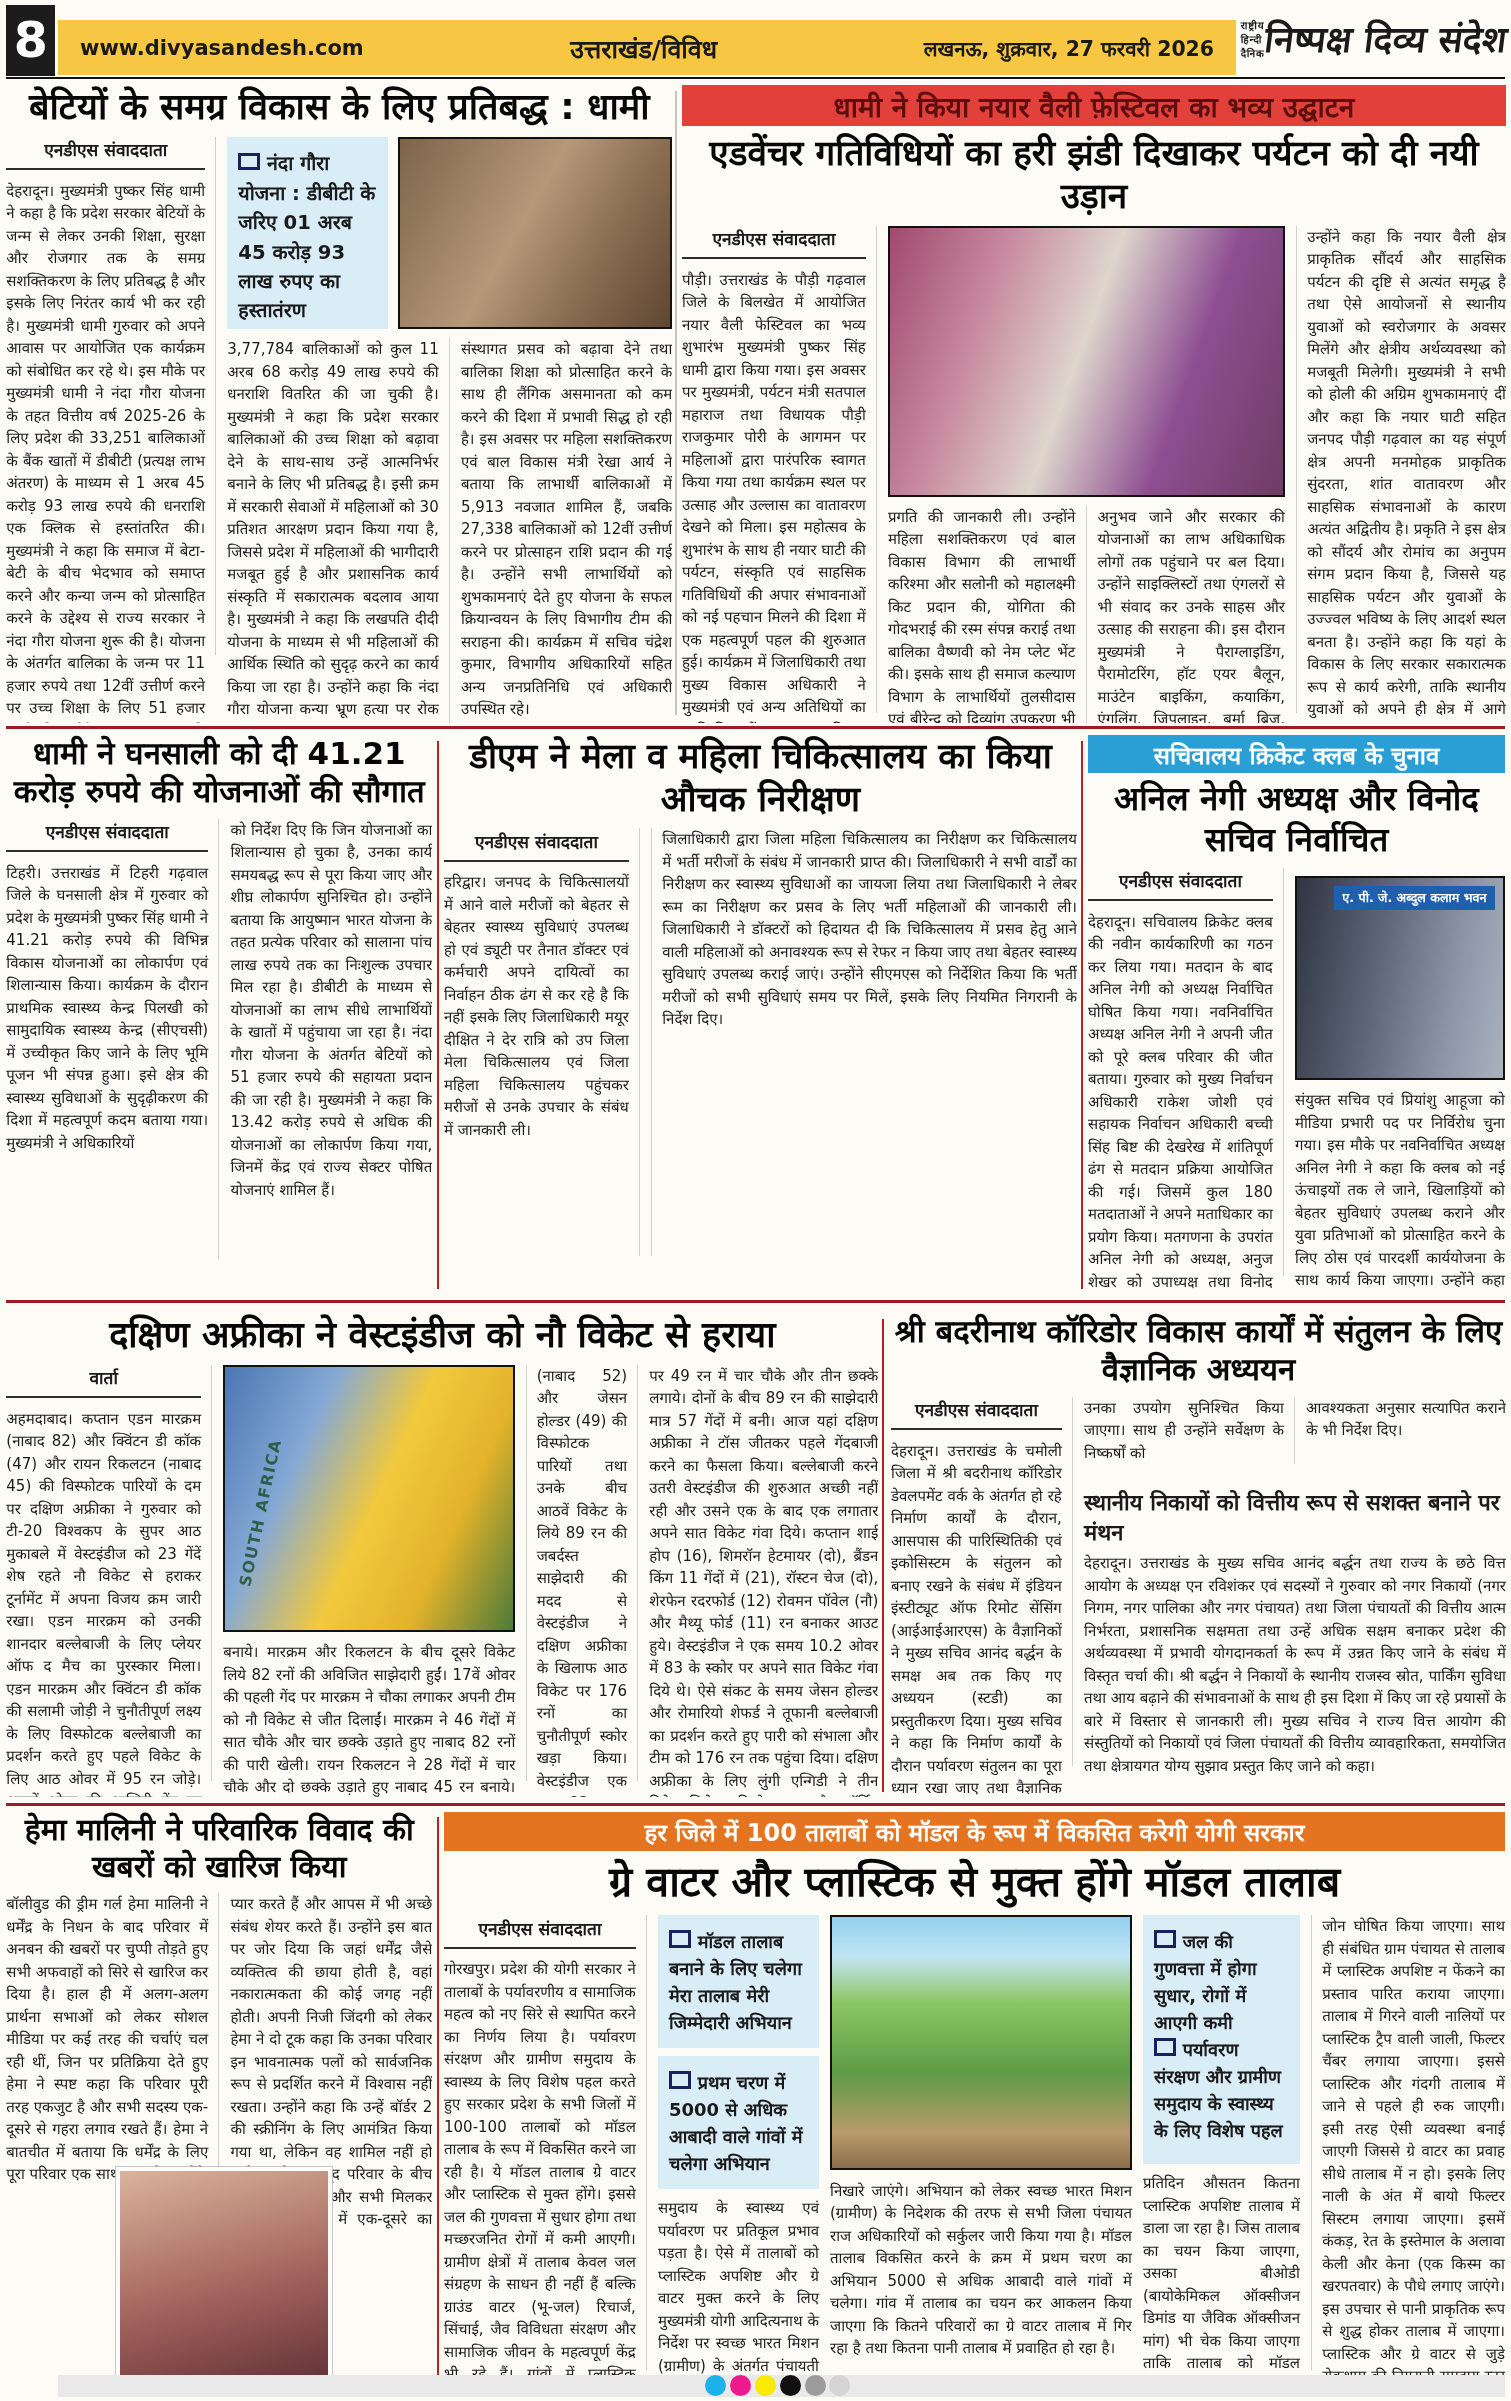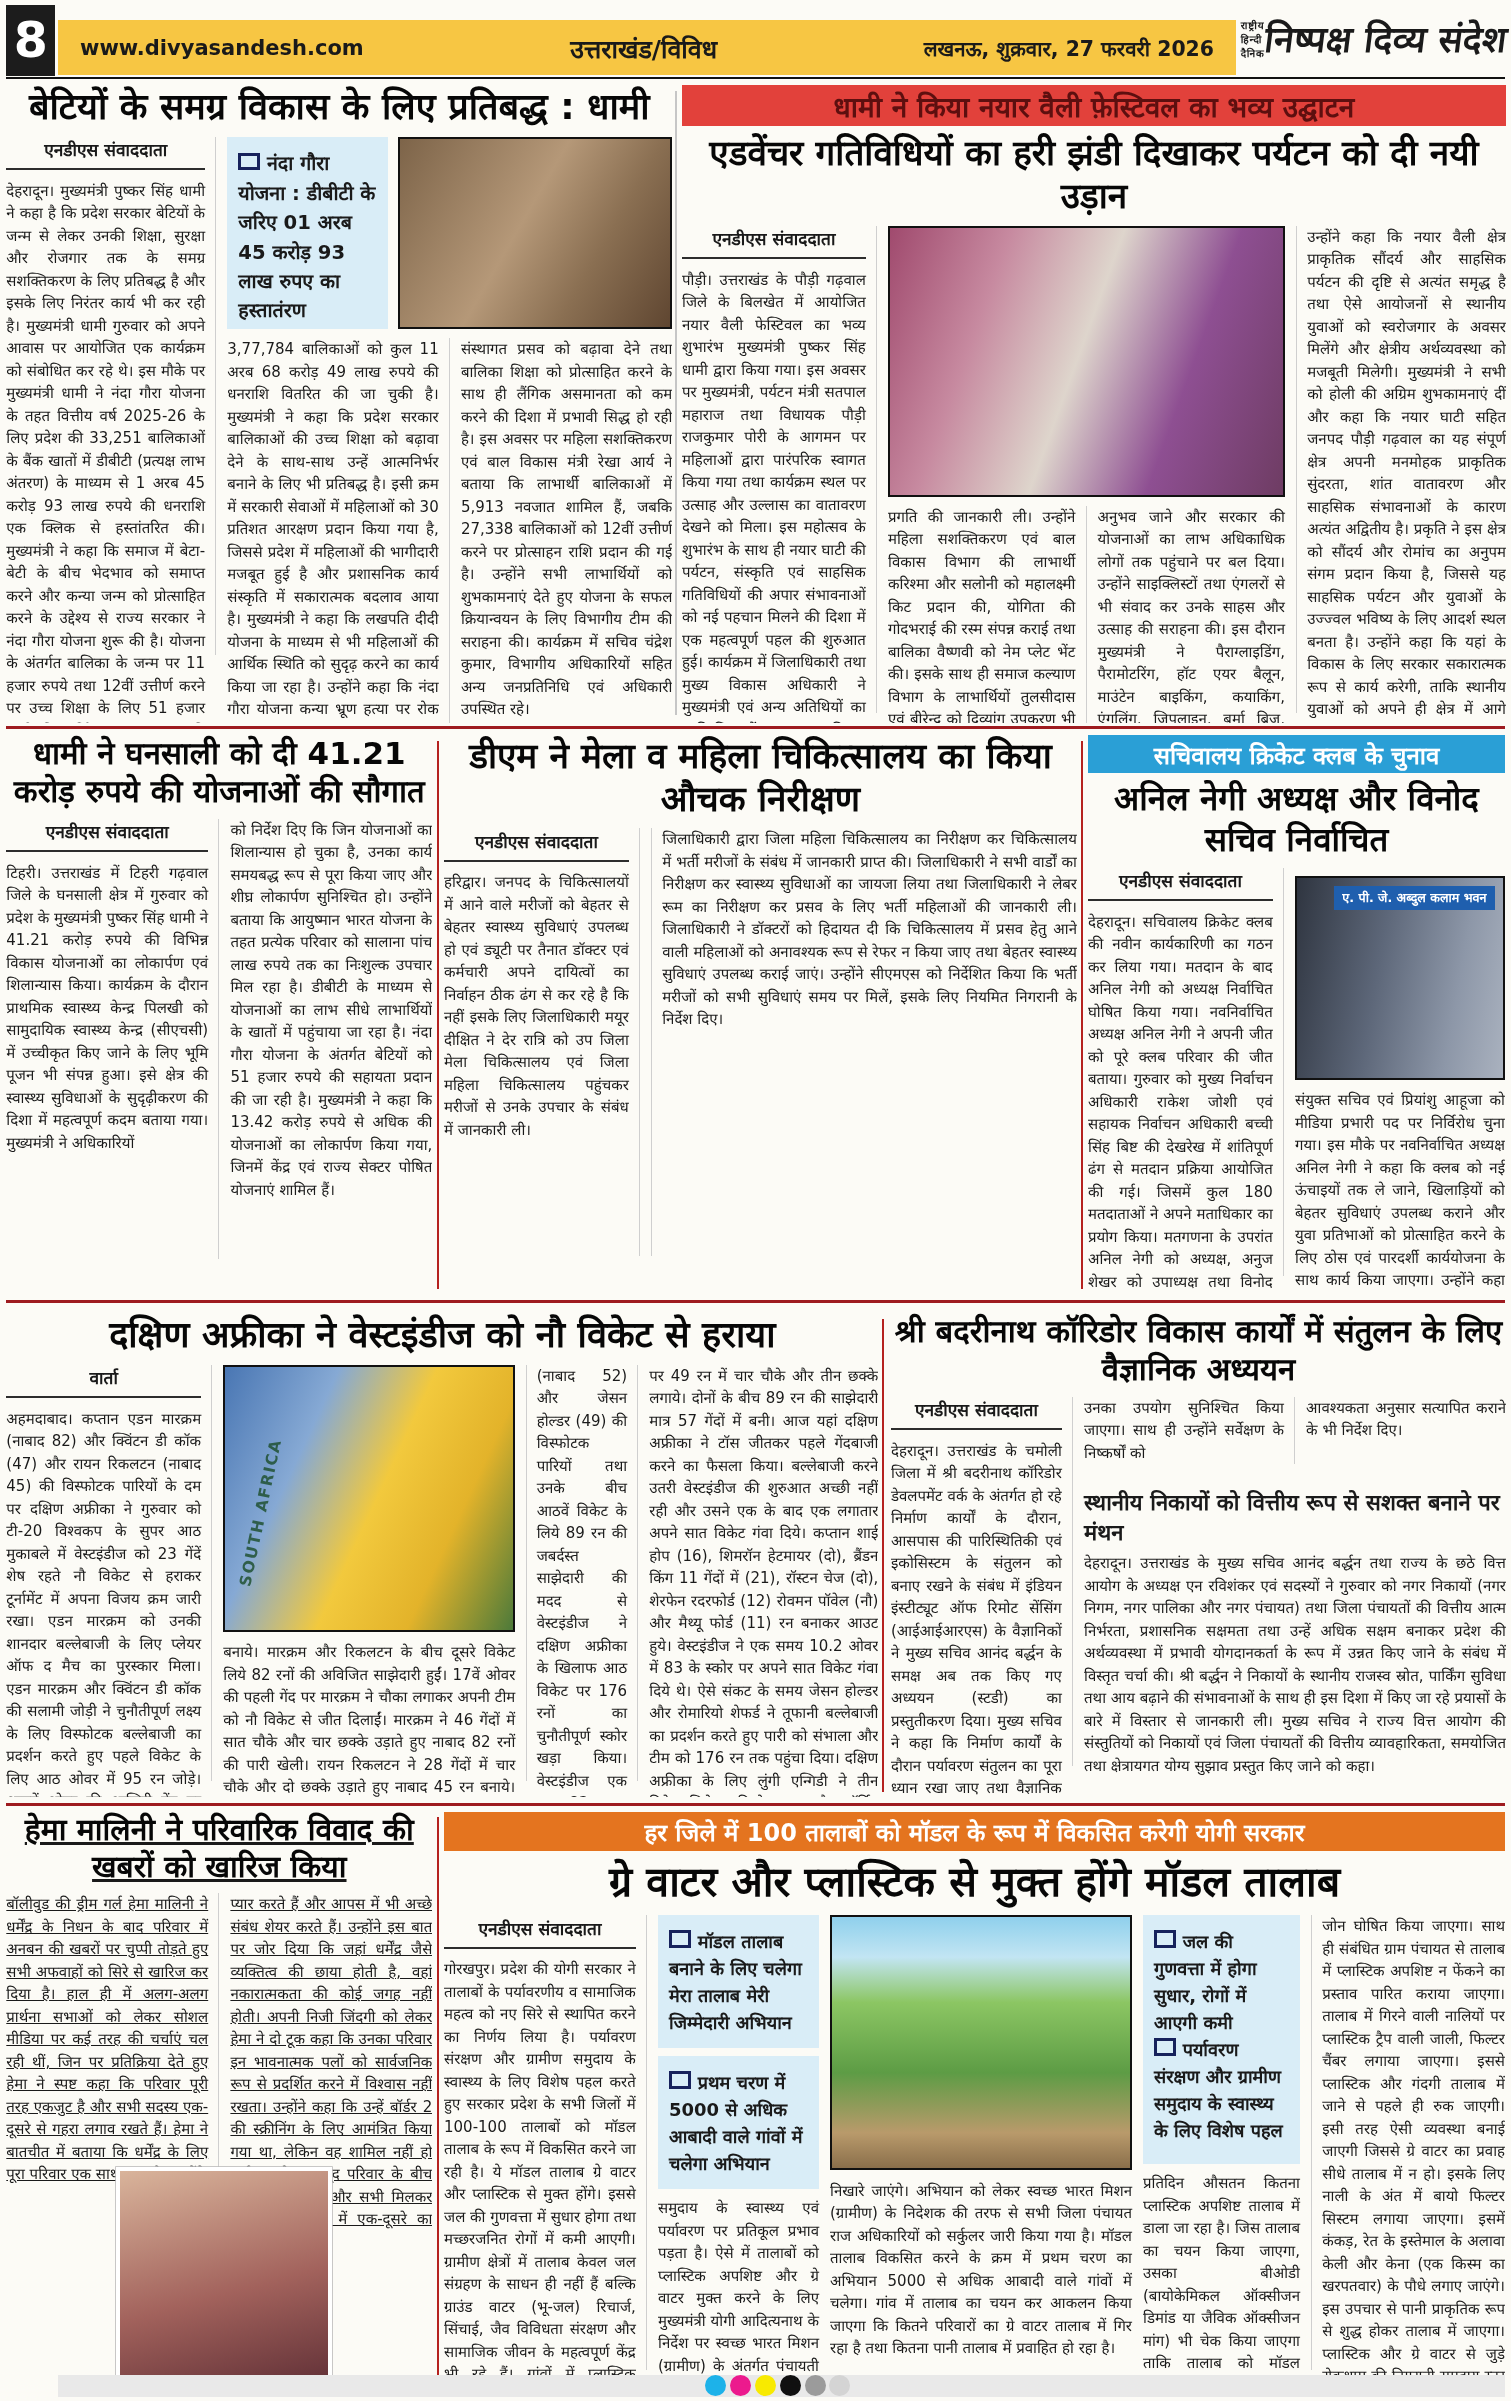"हेमा मालिनी ने परिवारिक विवाद" section.article { text-decoration: underline -> none }
